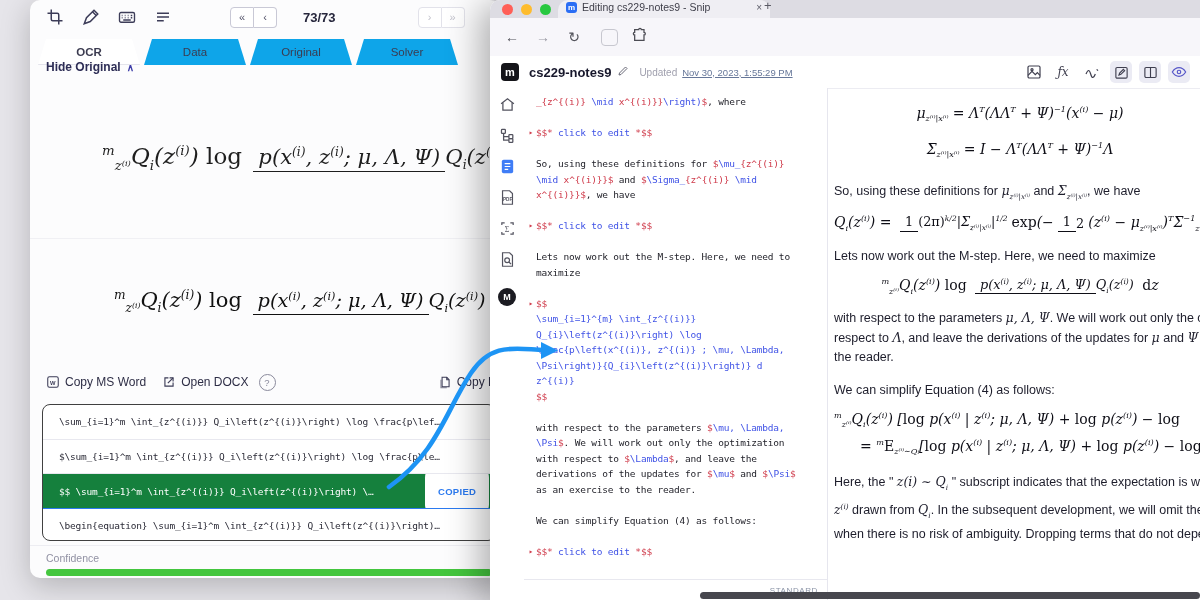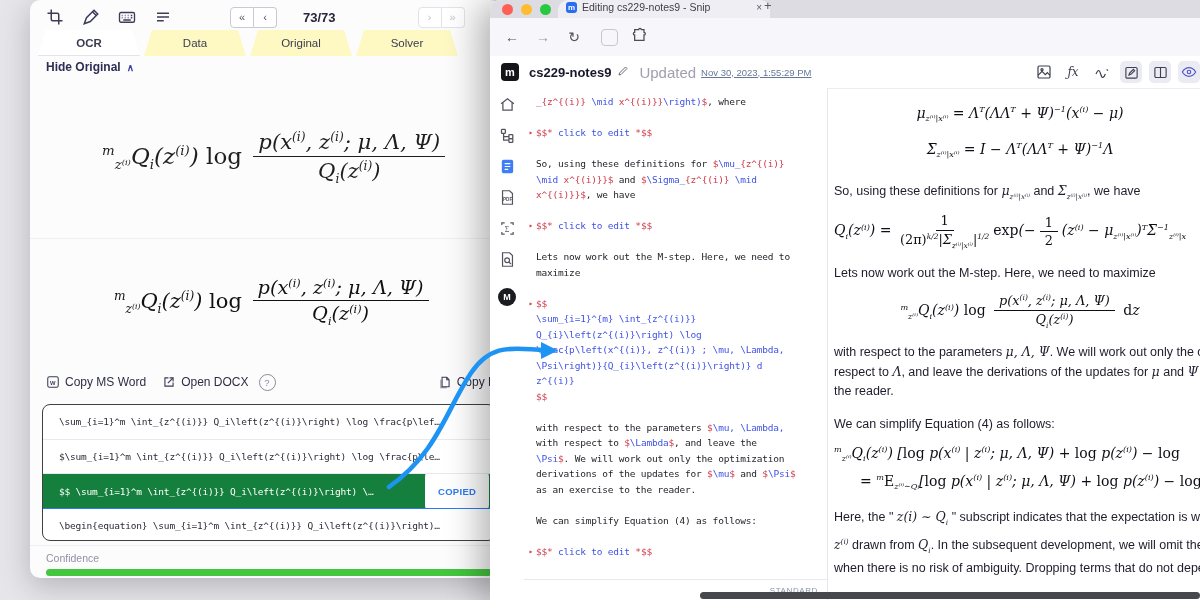"OCR" .lw-tabs { top: 30px -> 39px }
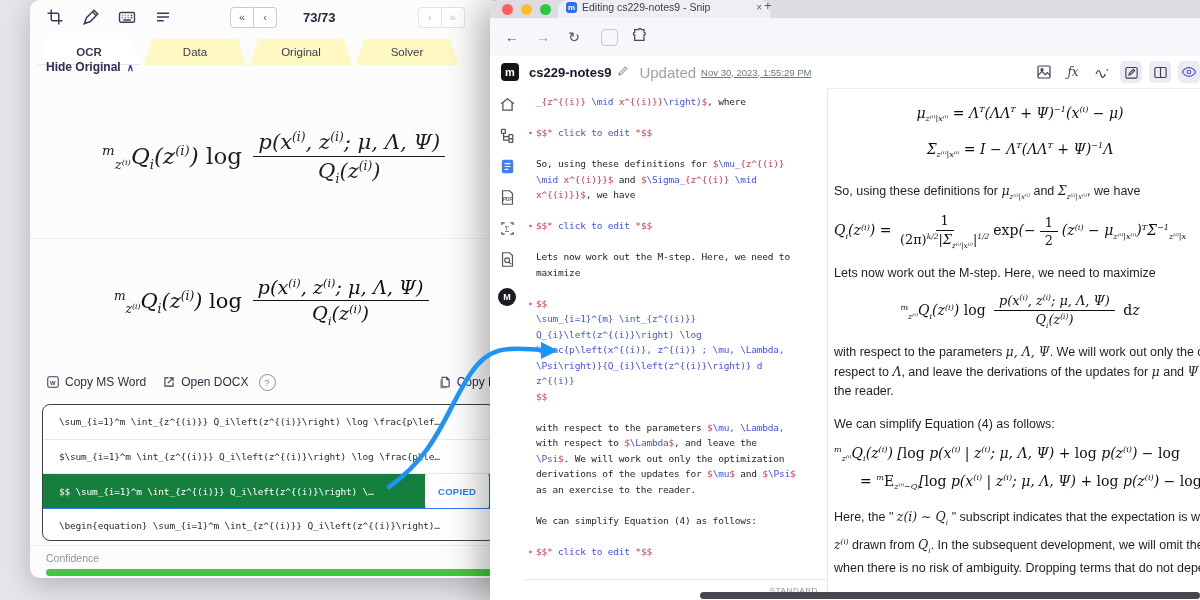"Data" .lw-tab { background: #fef9c3 -> #0ea5e9 }
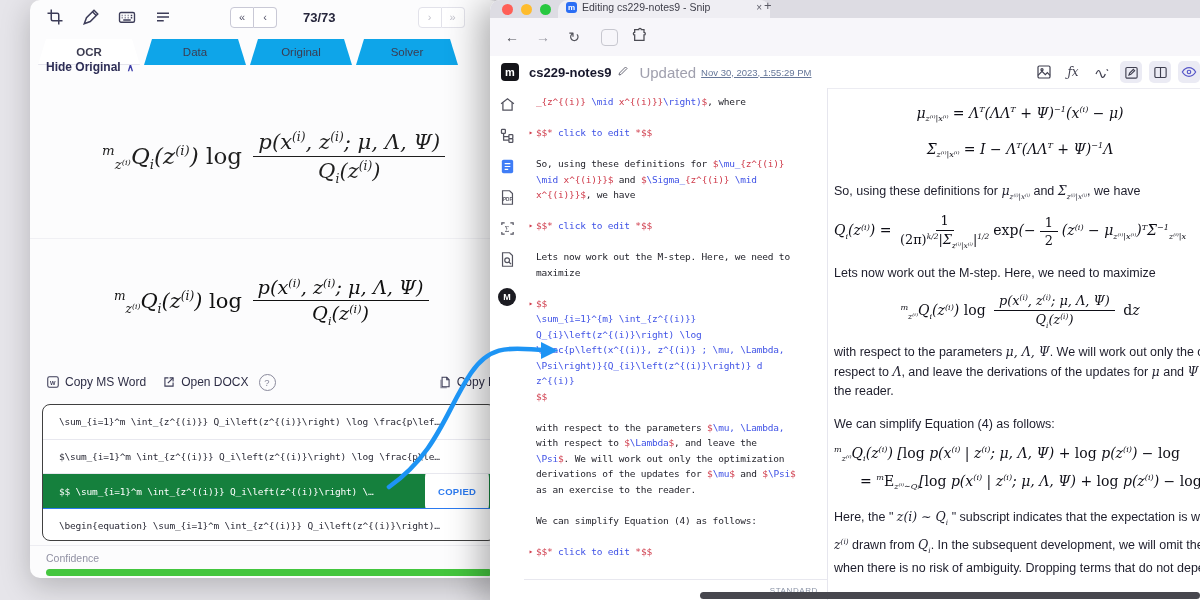"Updated" .updated { font-size: 15px -> 10px }
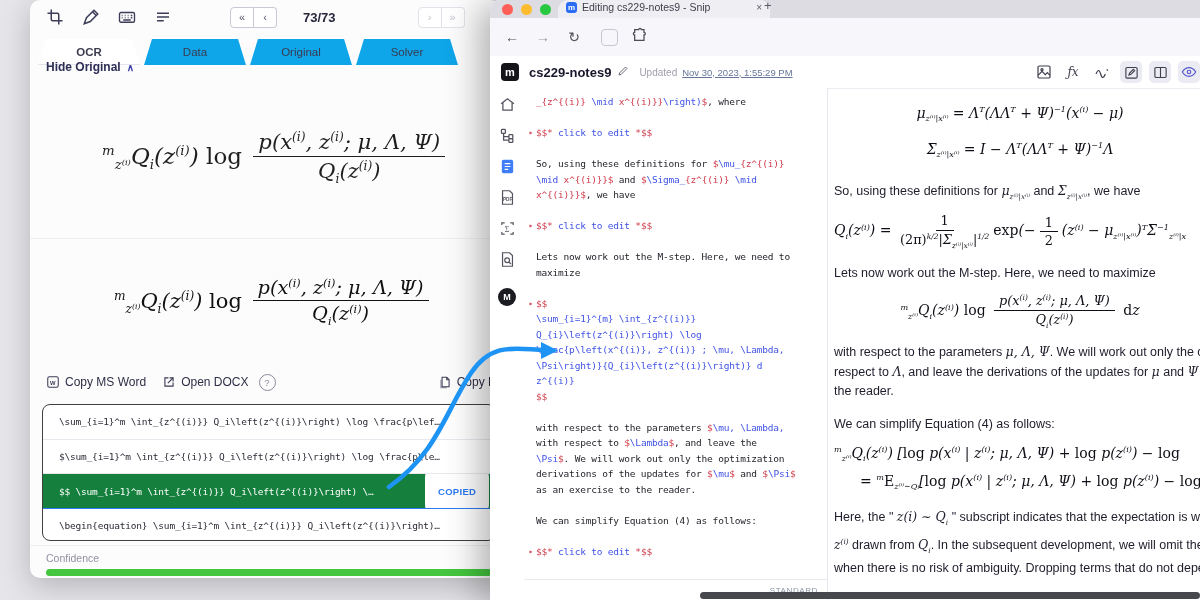"ƒx" .hdr-icons { margin-right: 0 -> 10px }
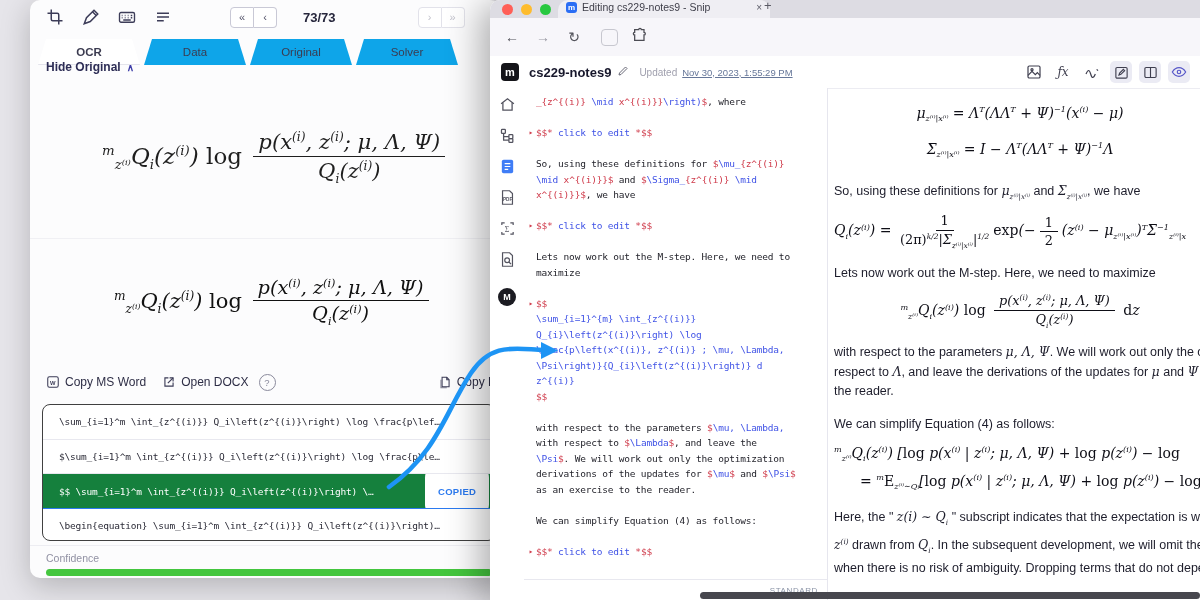"p(x(i), z(i); μ, Λ, Ψ)" .frac { flex-direction: column -> row }
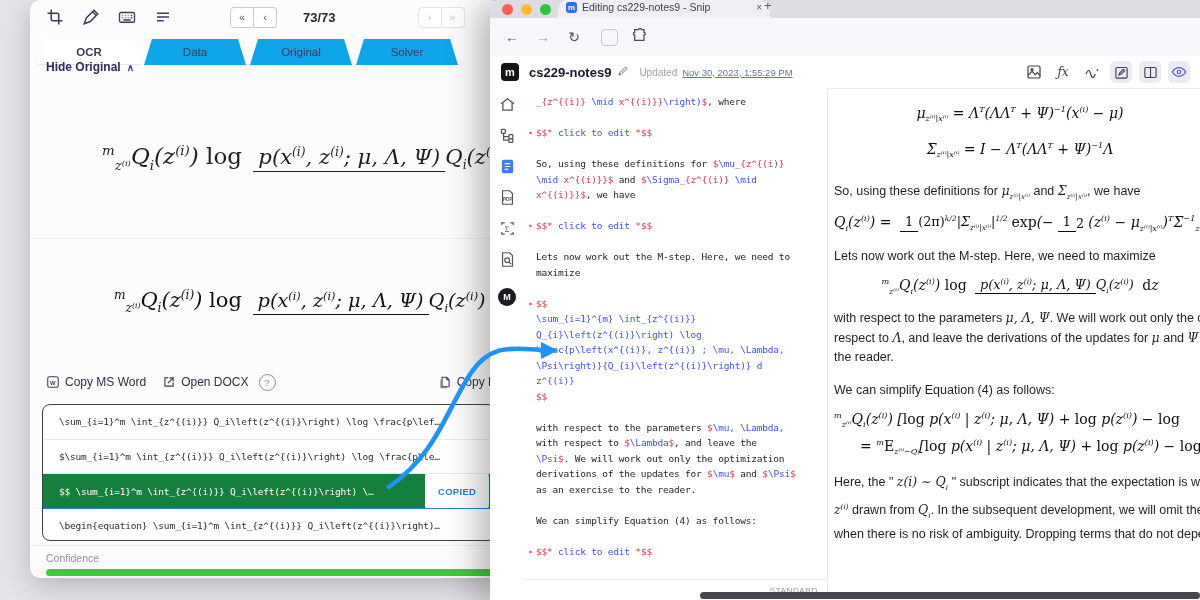"with respect to $\Lambda$, and" div.ed-line { order: before "\Psi$. We will work out" -> after "\Psi$. We will work out" }
